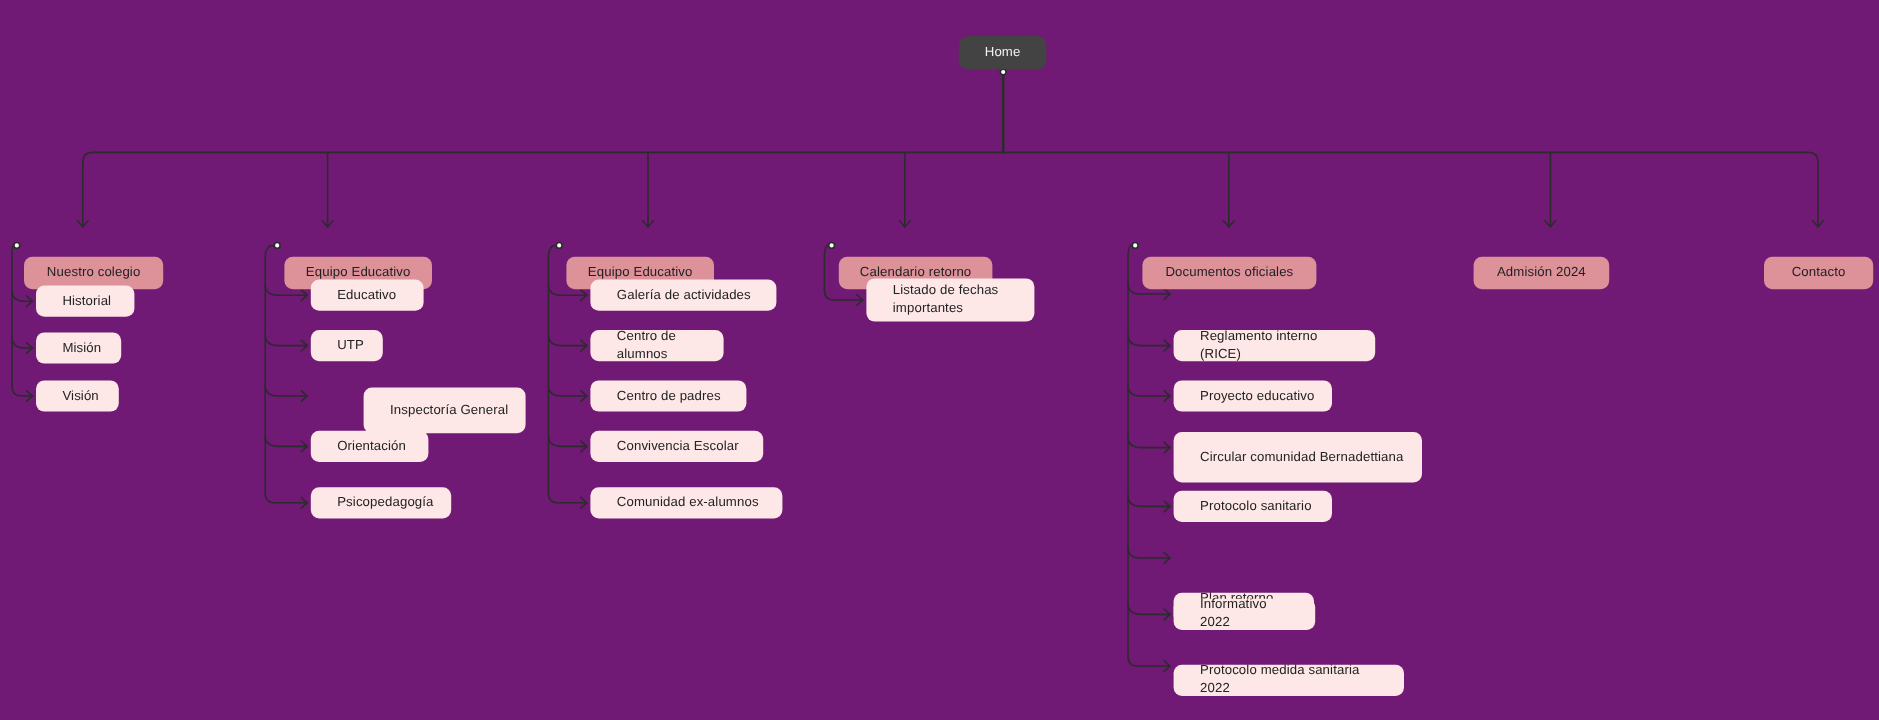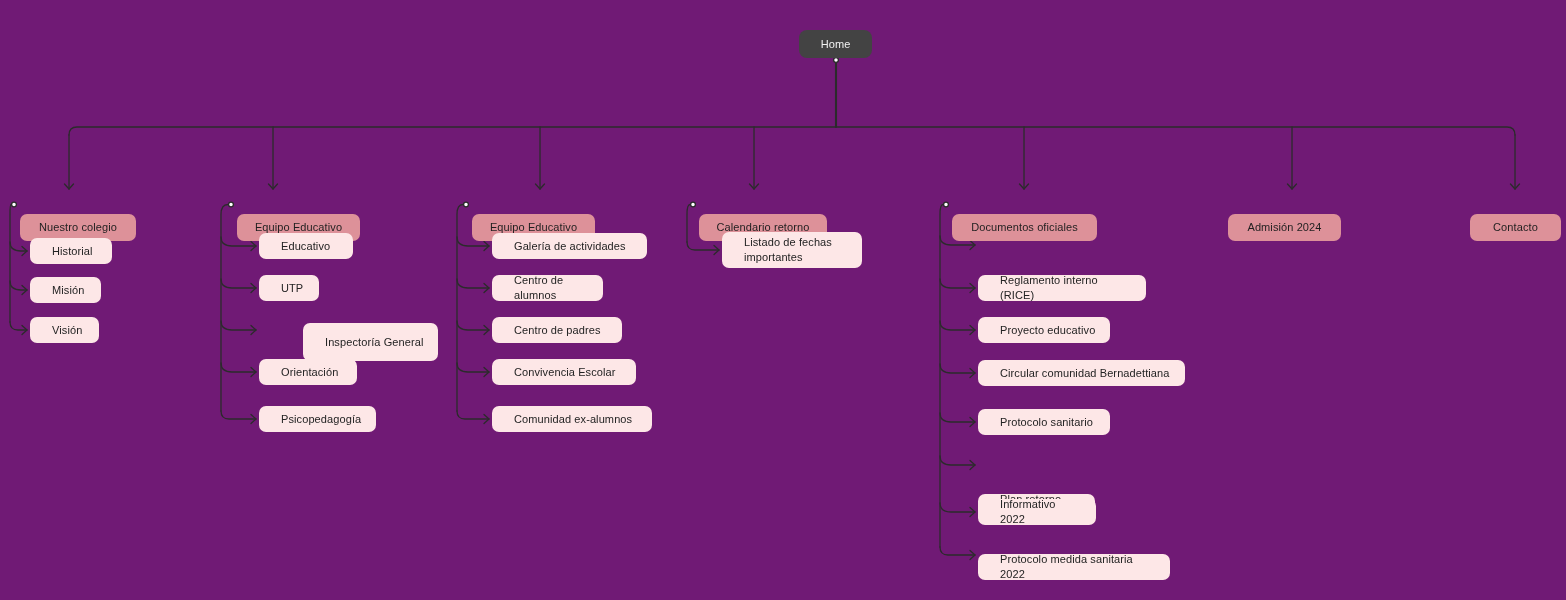"Circular comunidad Bernadettiana" div.node { height: 26px -> 42px }
